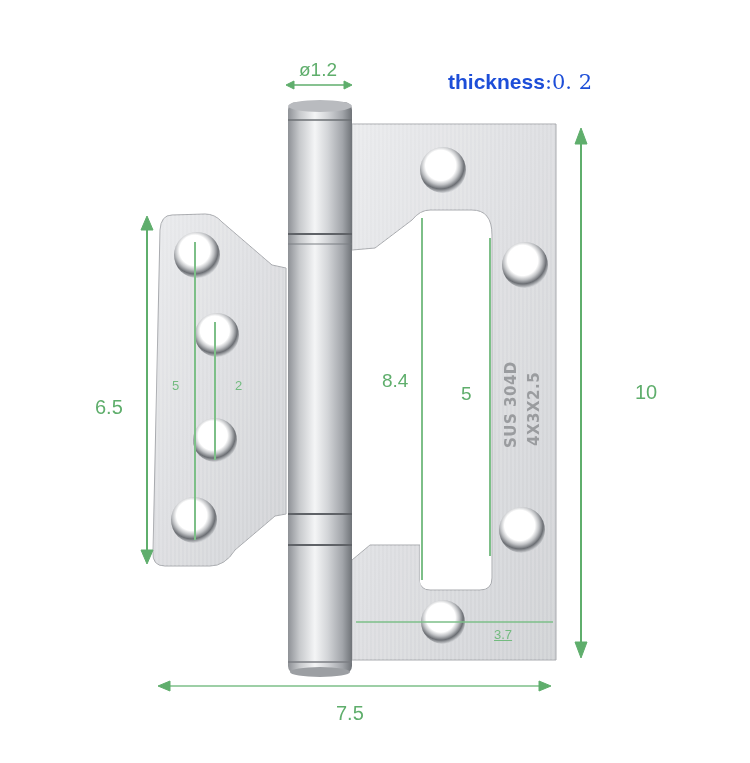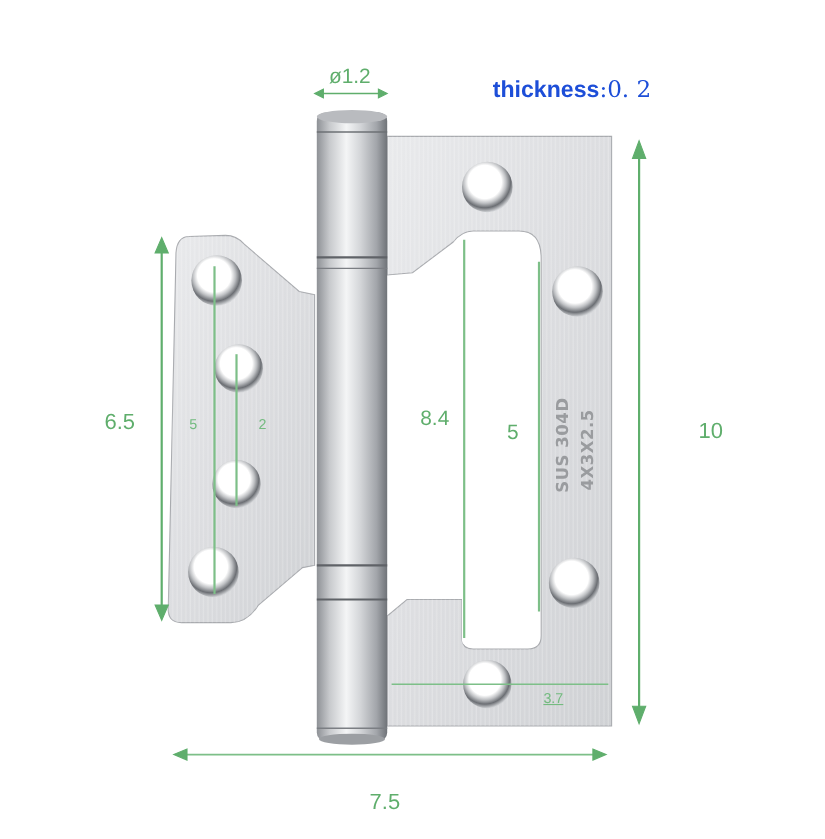"6.5" span.label { top: 374px -> 397px }
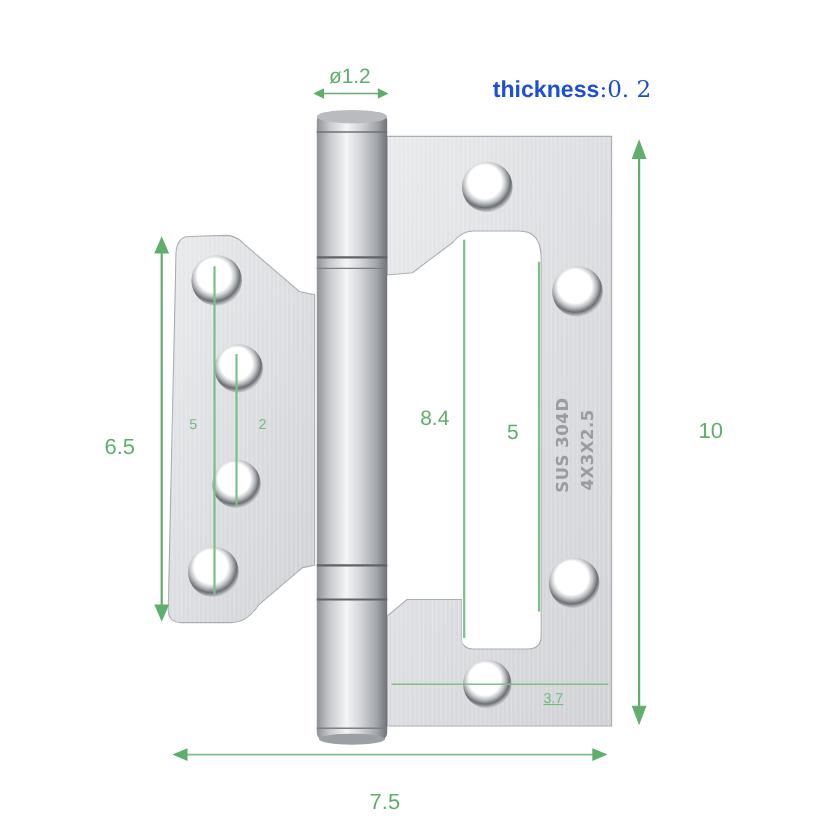"7.5" span.label { margin-top: 16px -> none }
